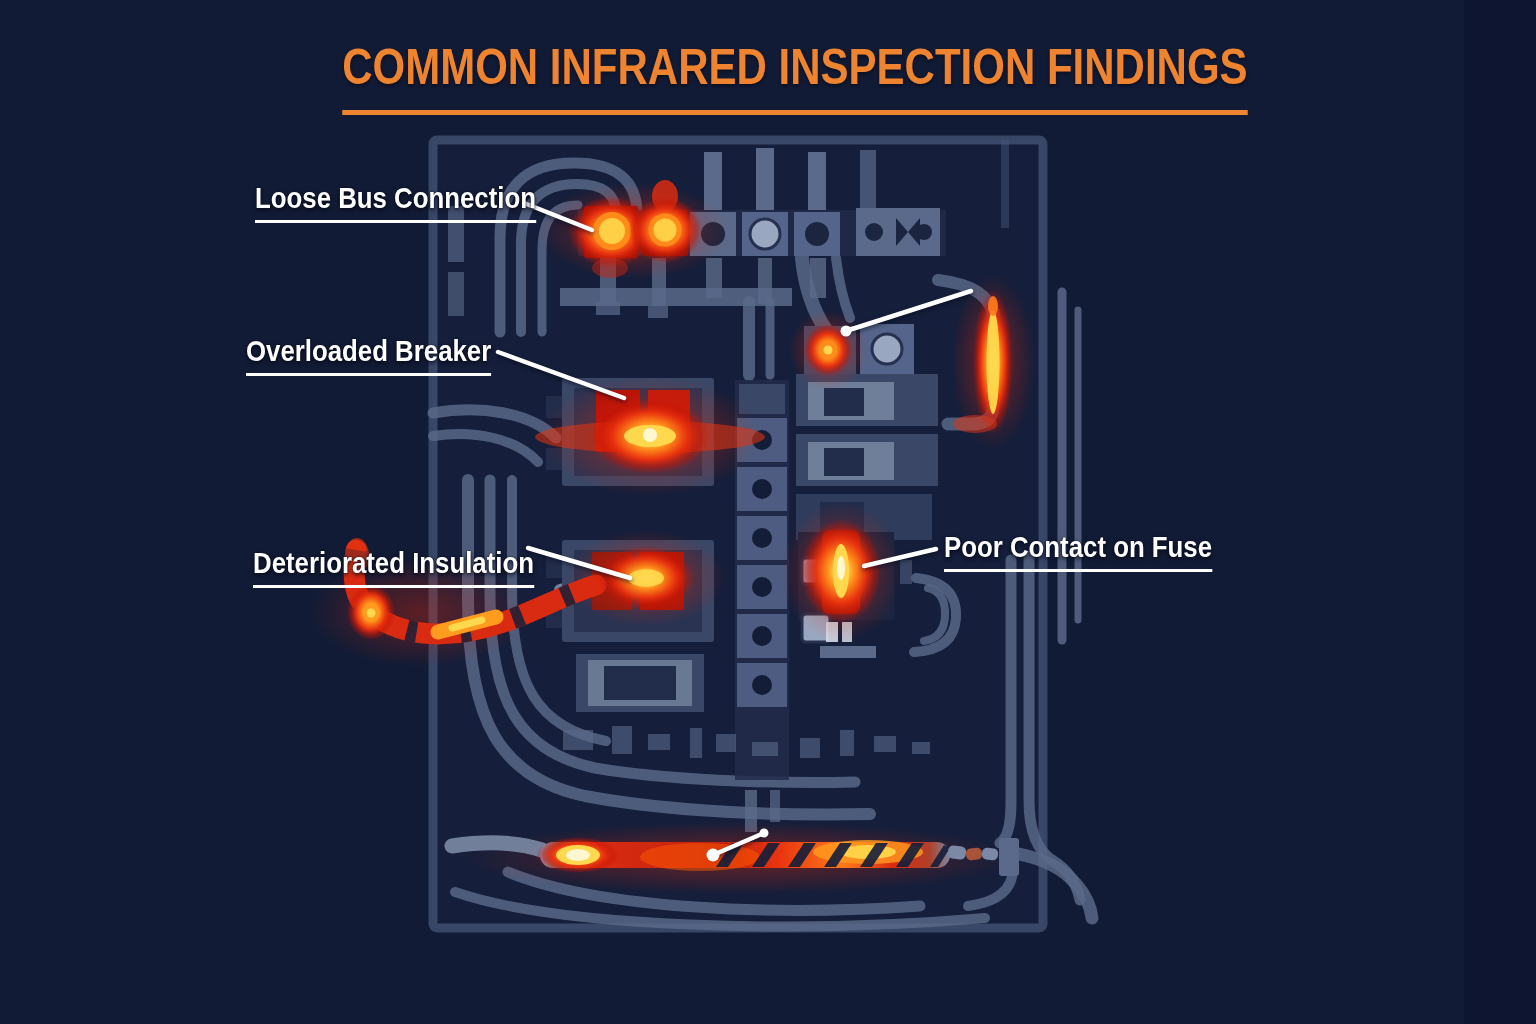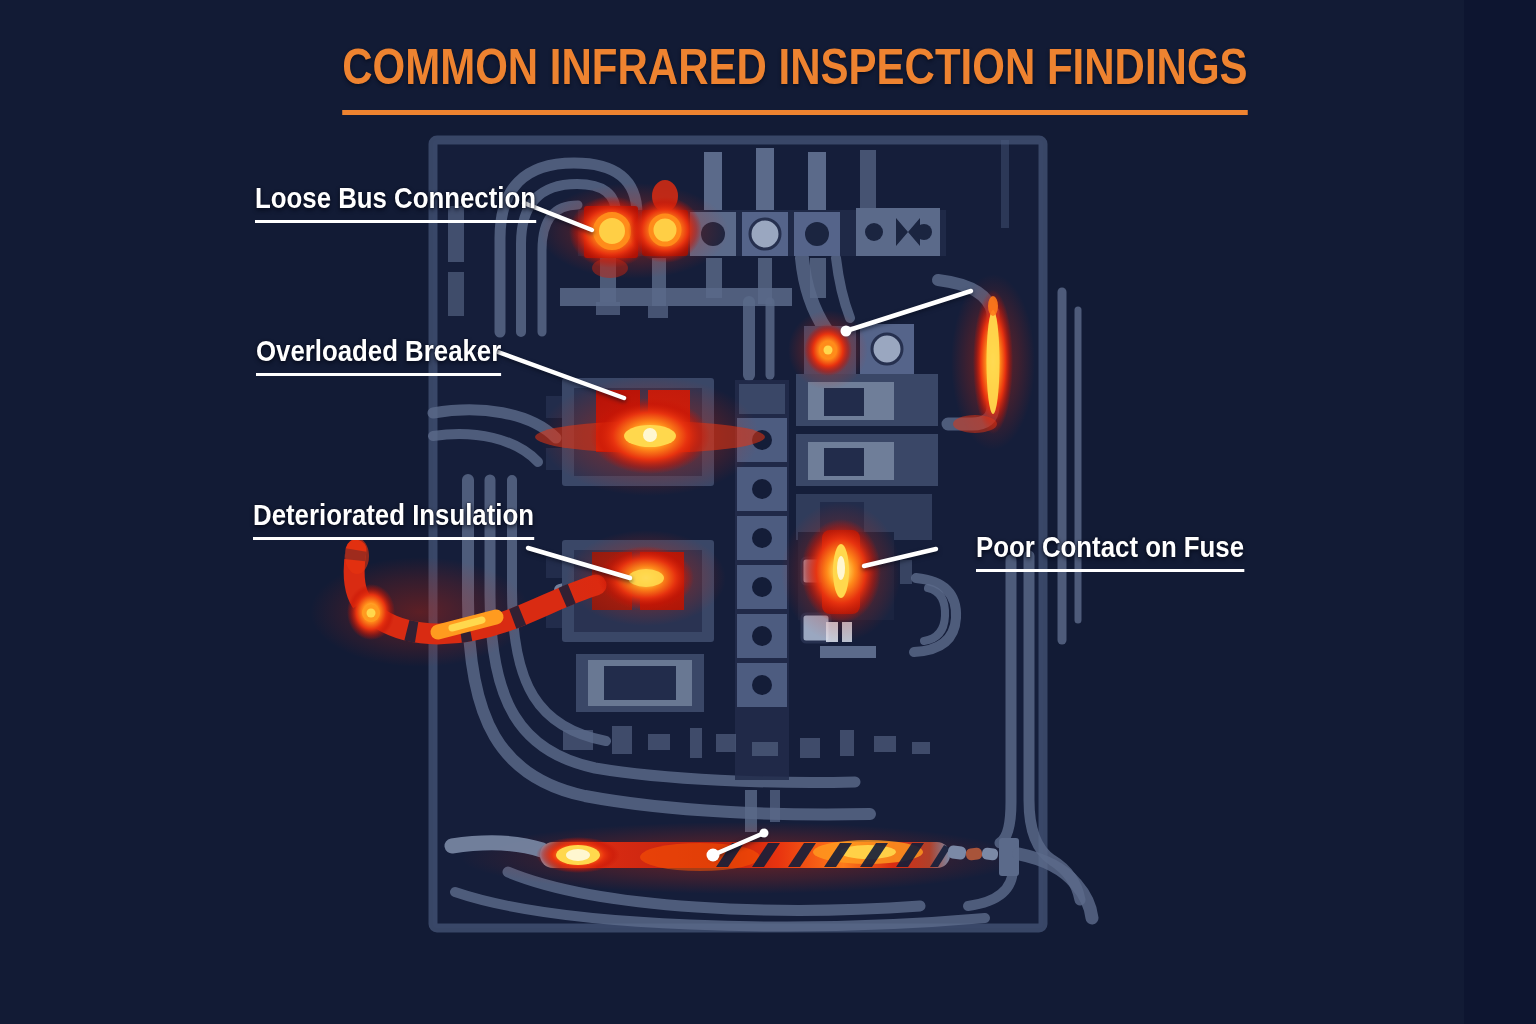"Overloaded Breaker" #lbl-overloaded { left: 256px -> 246px }
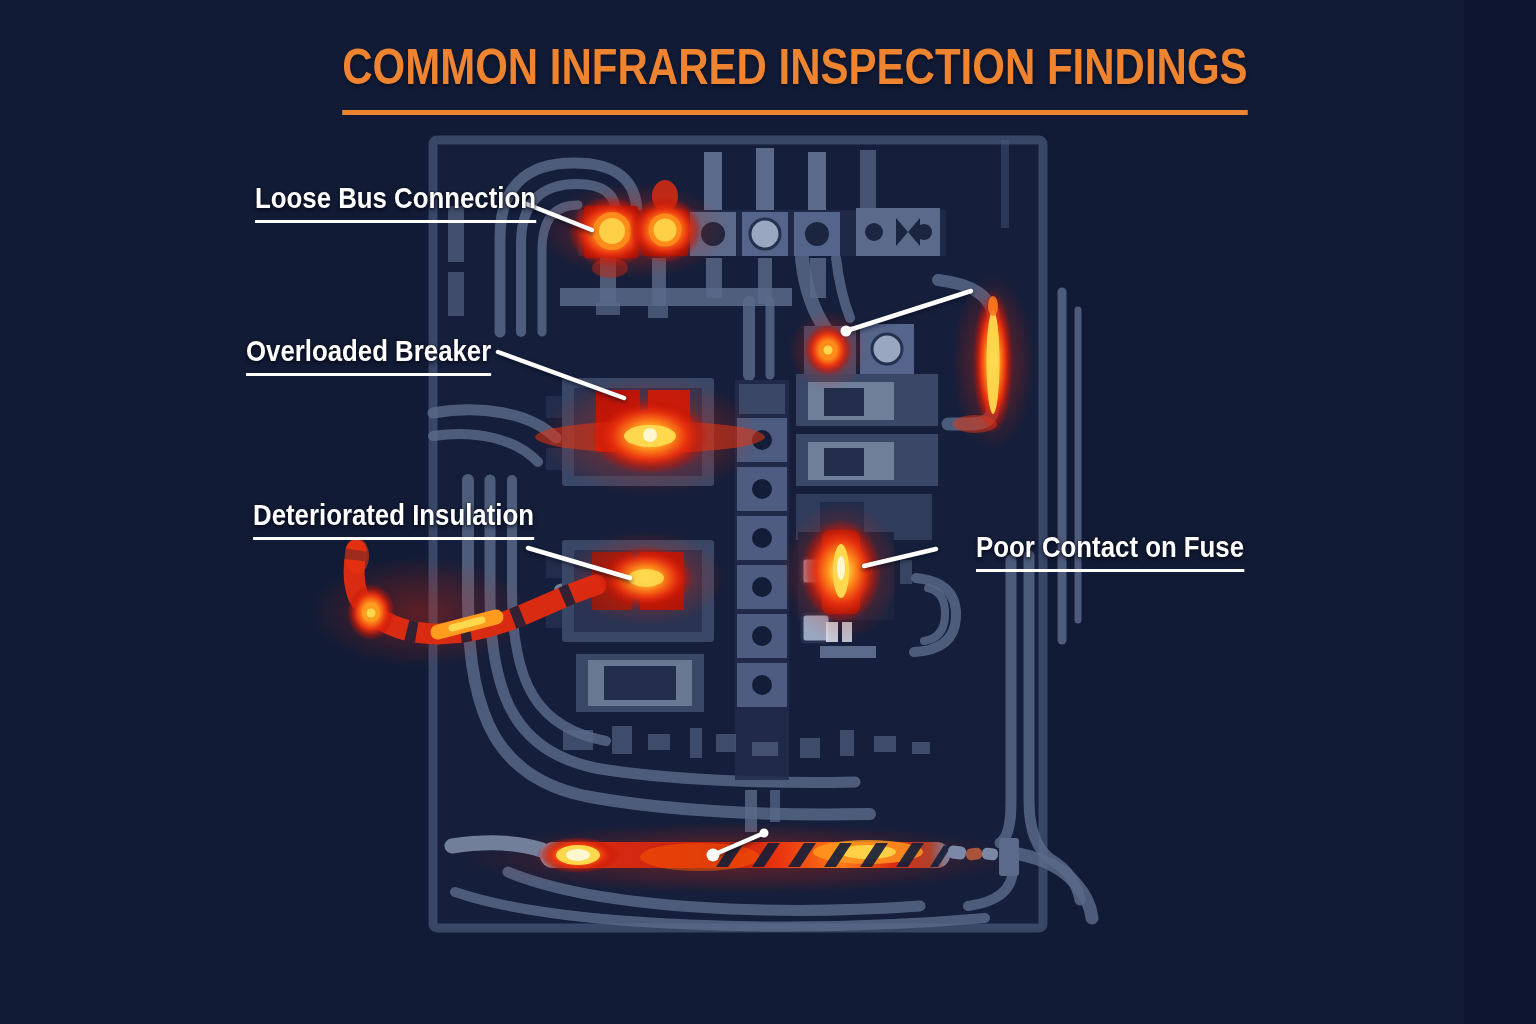"Deteriorated Insulation" #lbl-deteriorated { top: 500px -> 548px }
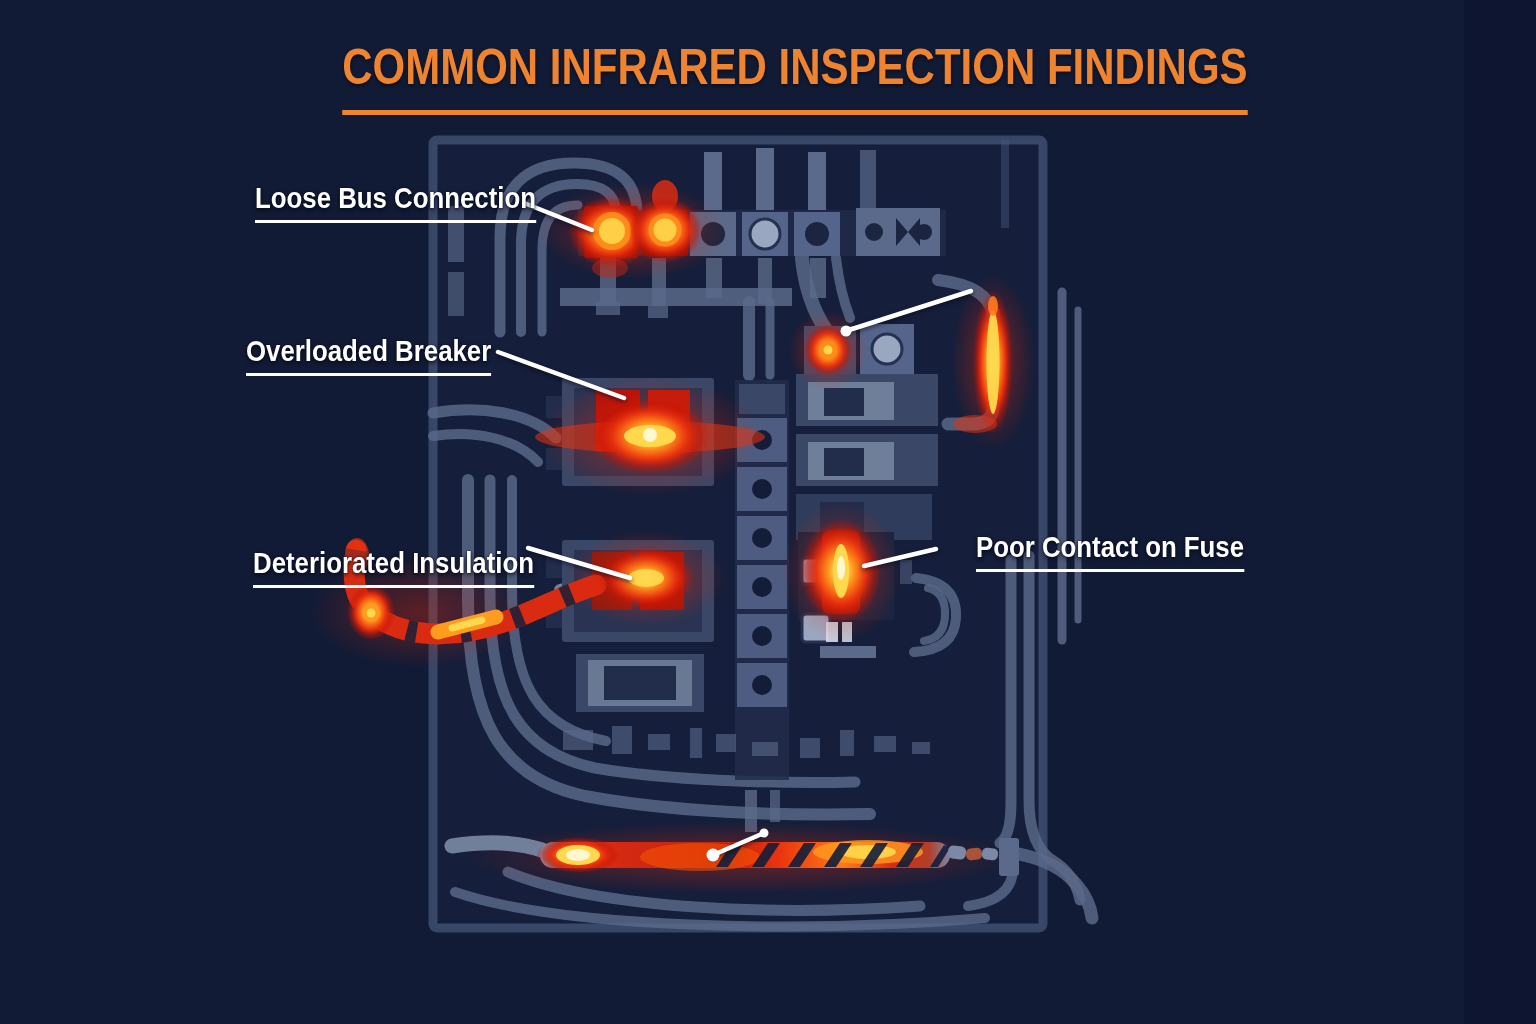"Poor Contact on Fuse" #lbl-poorcontact { margin-left: 32px -> none }
